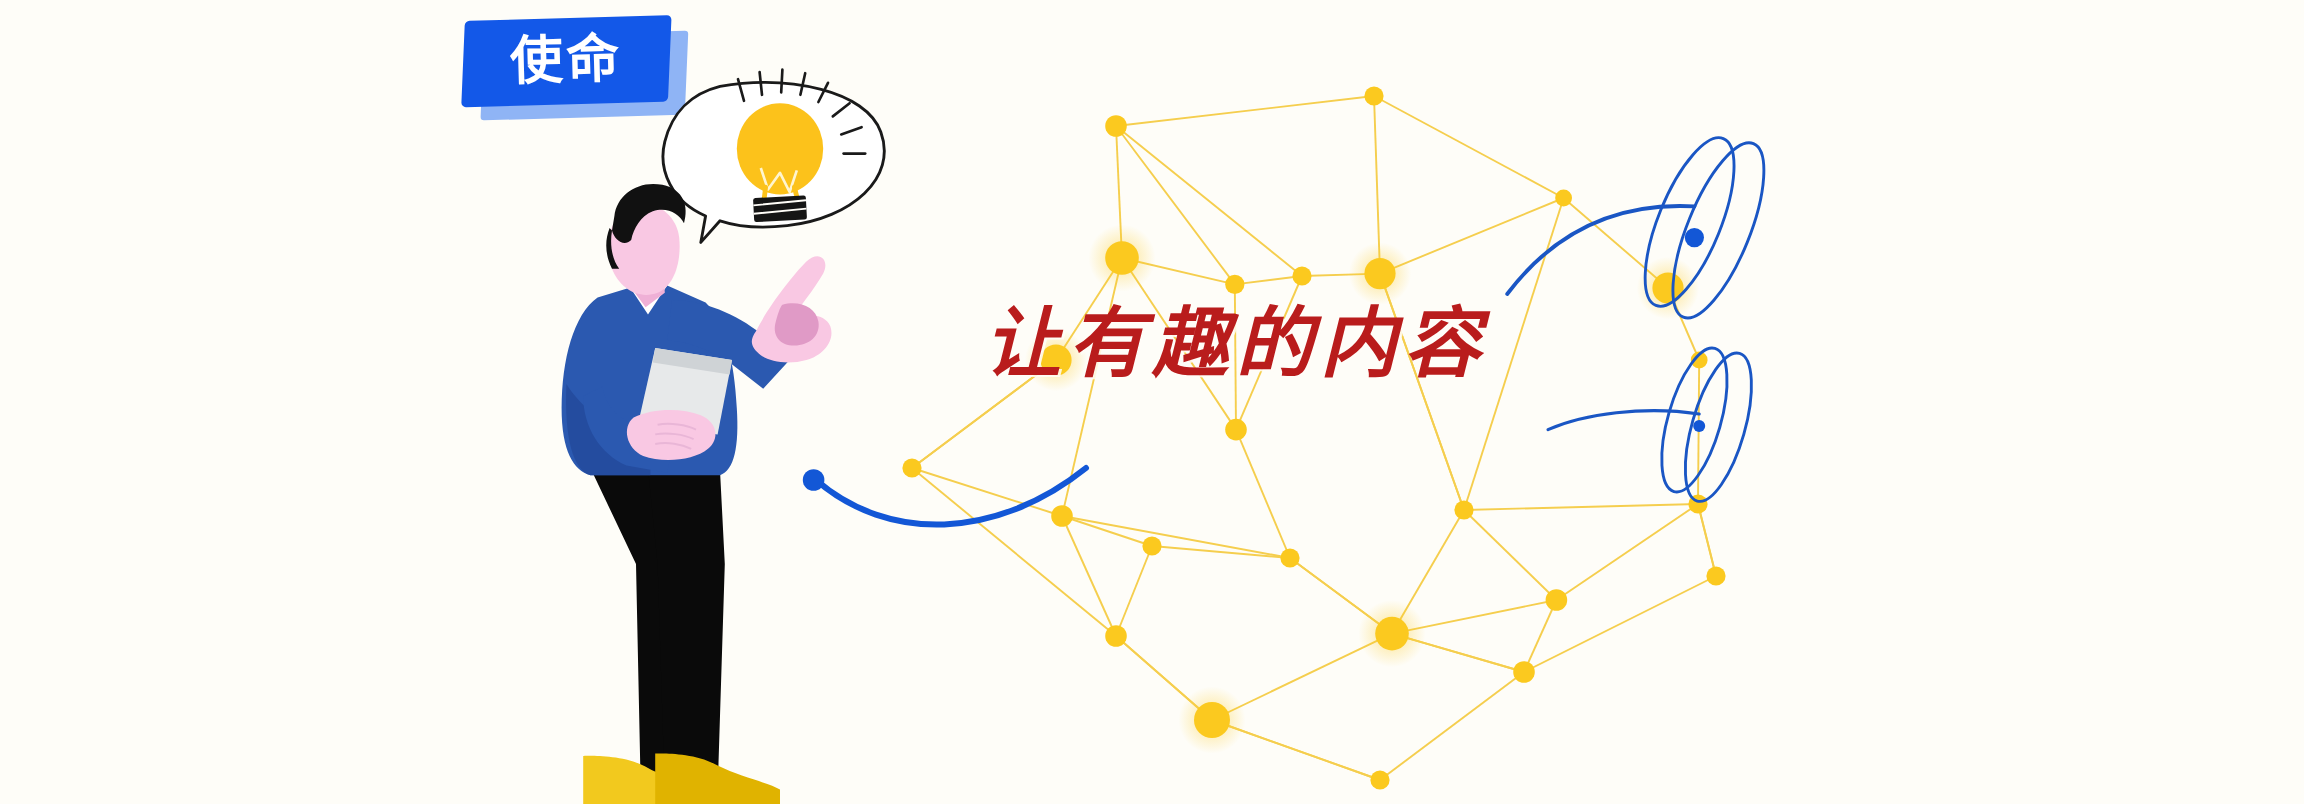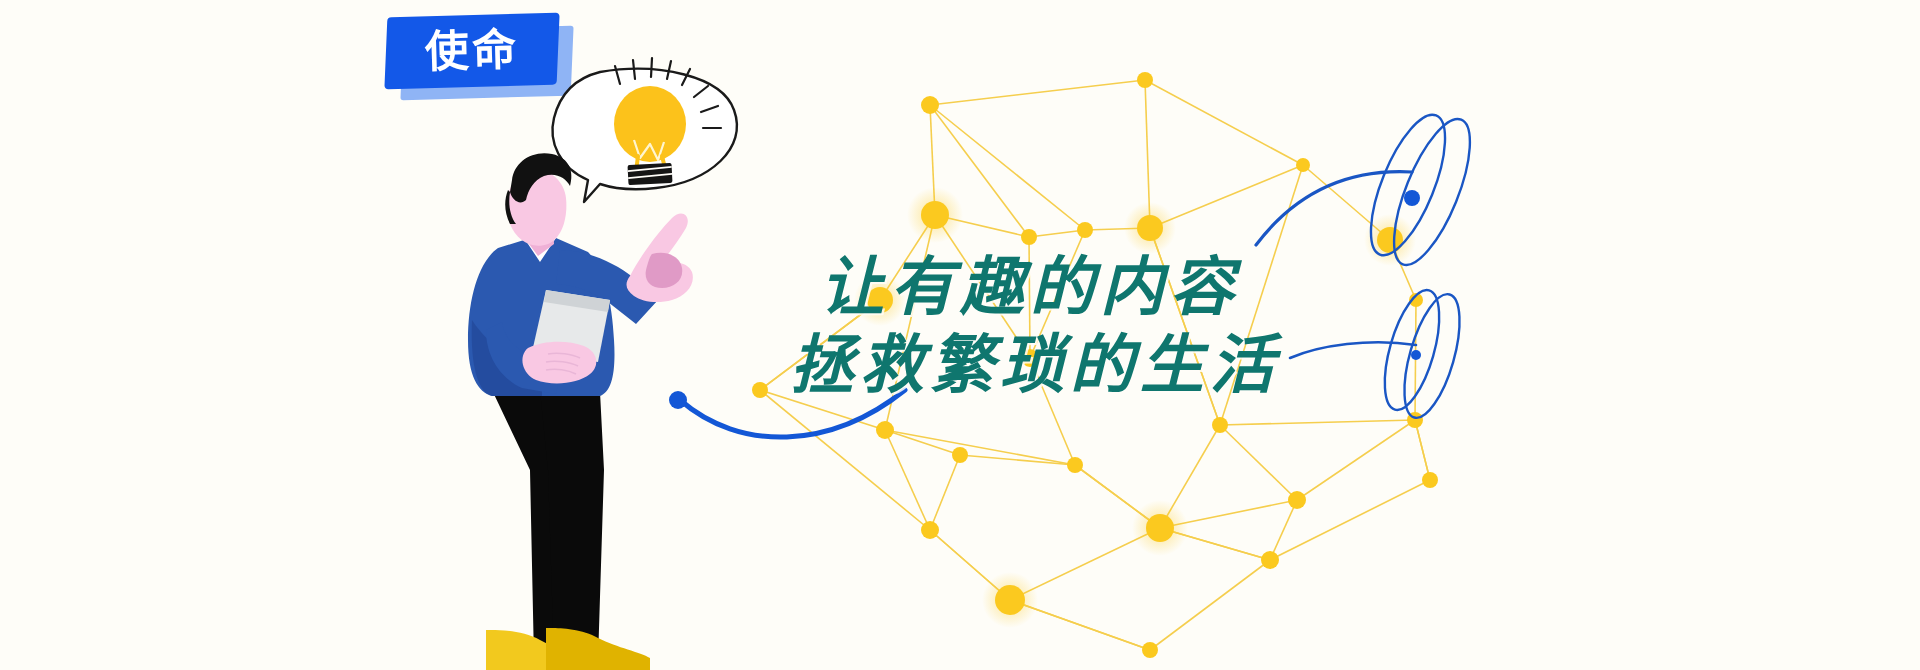"让有趣的内容" .headline-line { color: #0f766e -> #b91c1c }
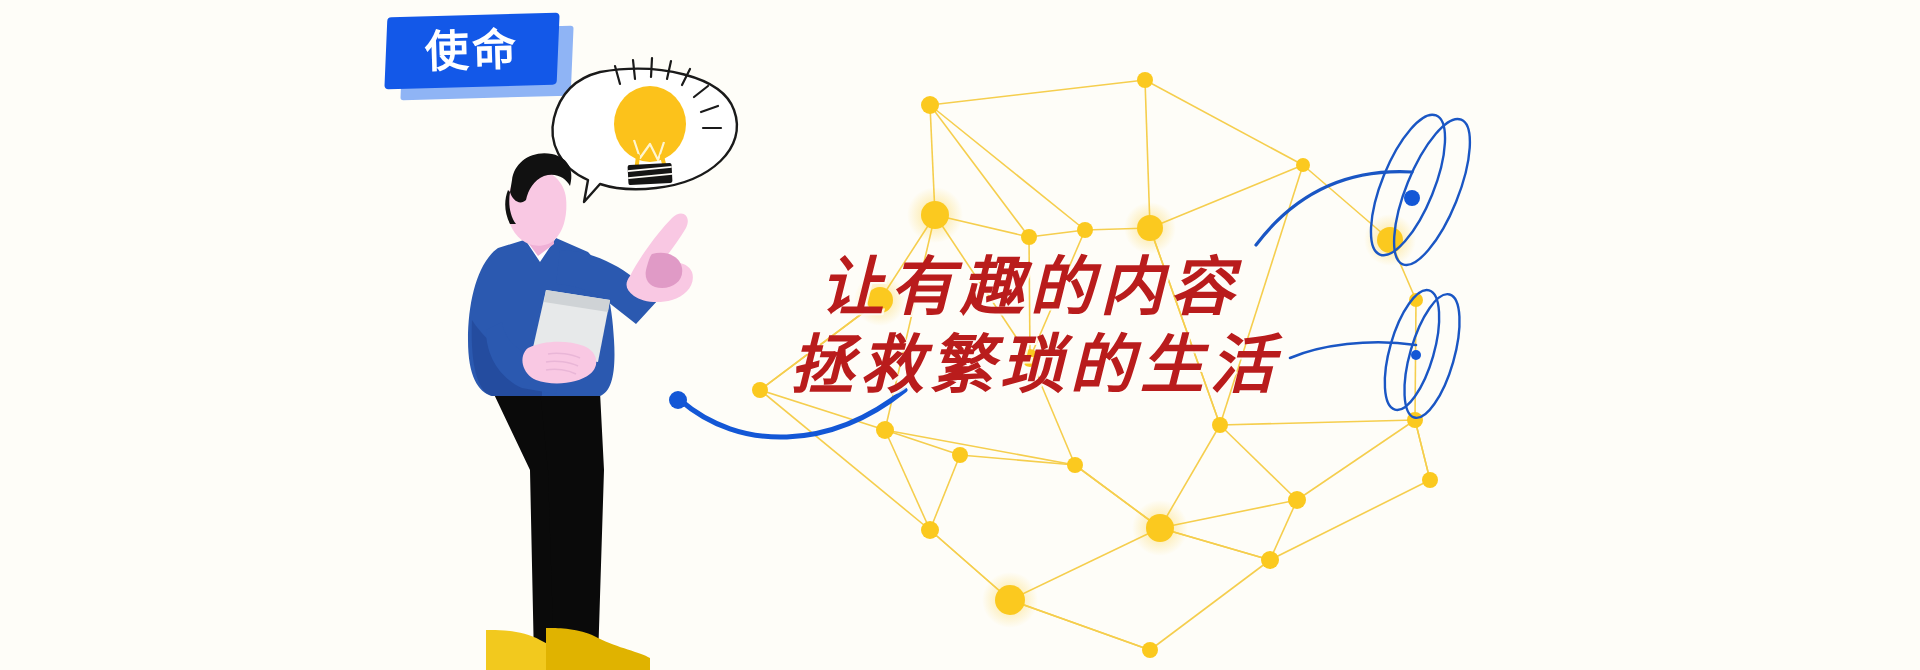"拯救繁琐的生活" div.headline-line { html: <div>拯救繁琐的生活</div> -> none }
